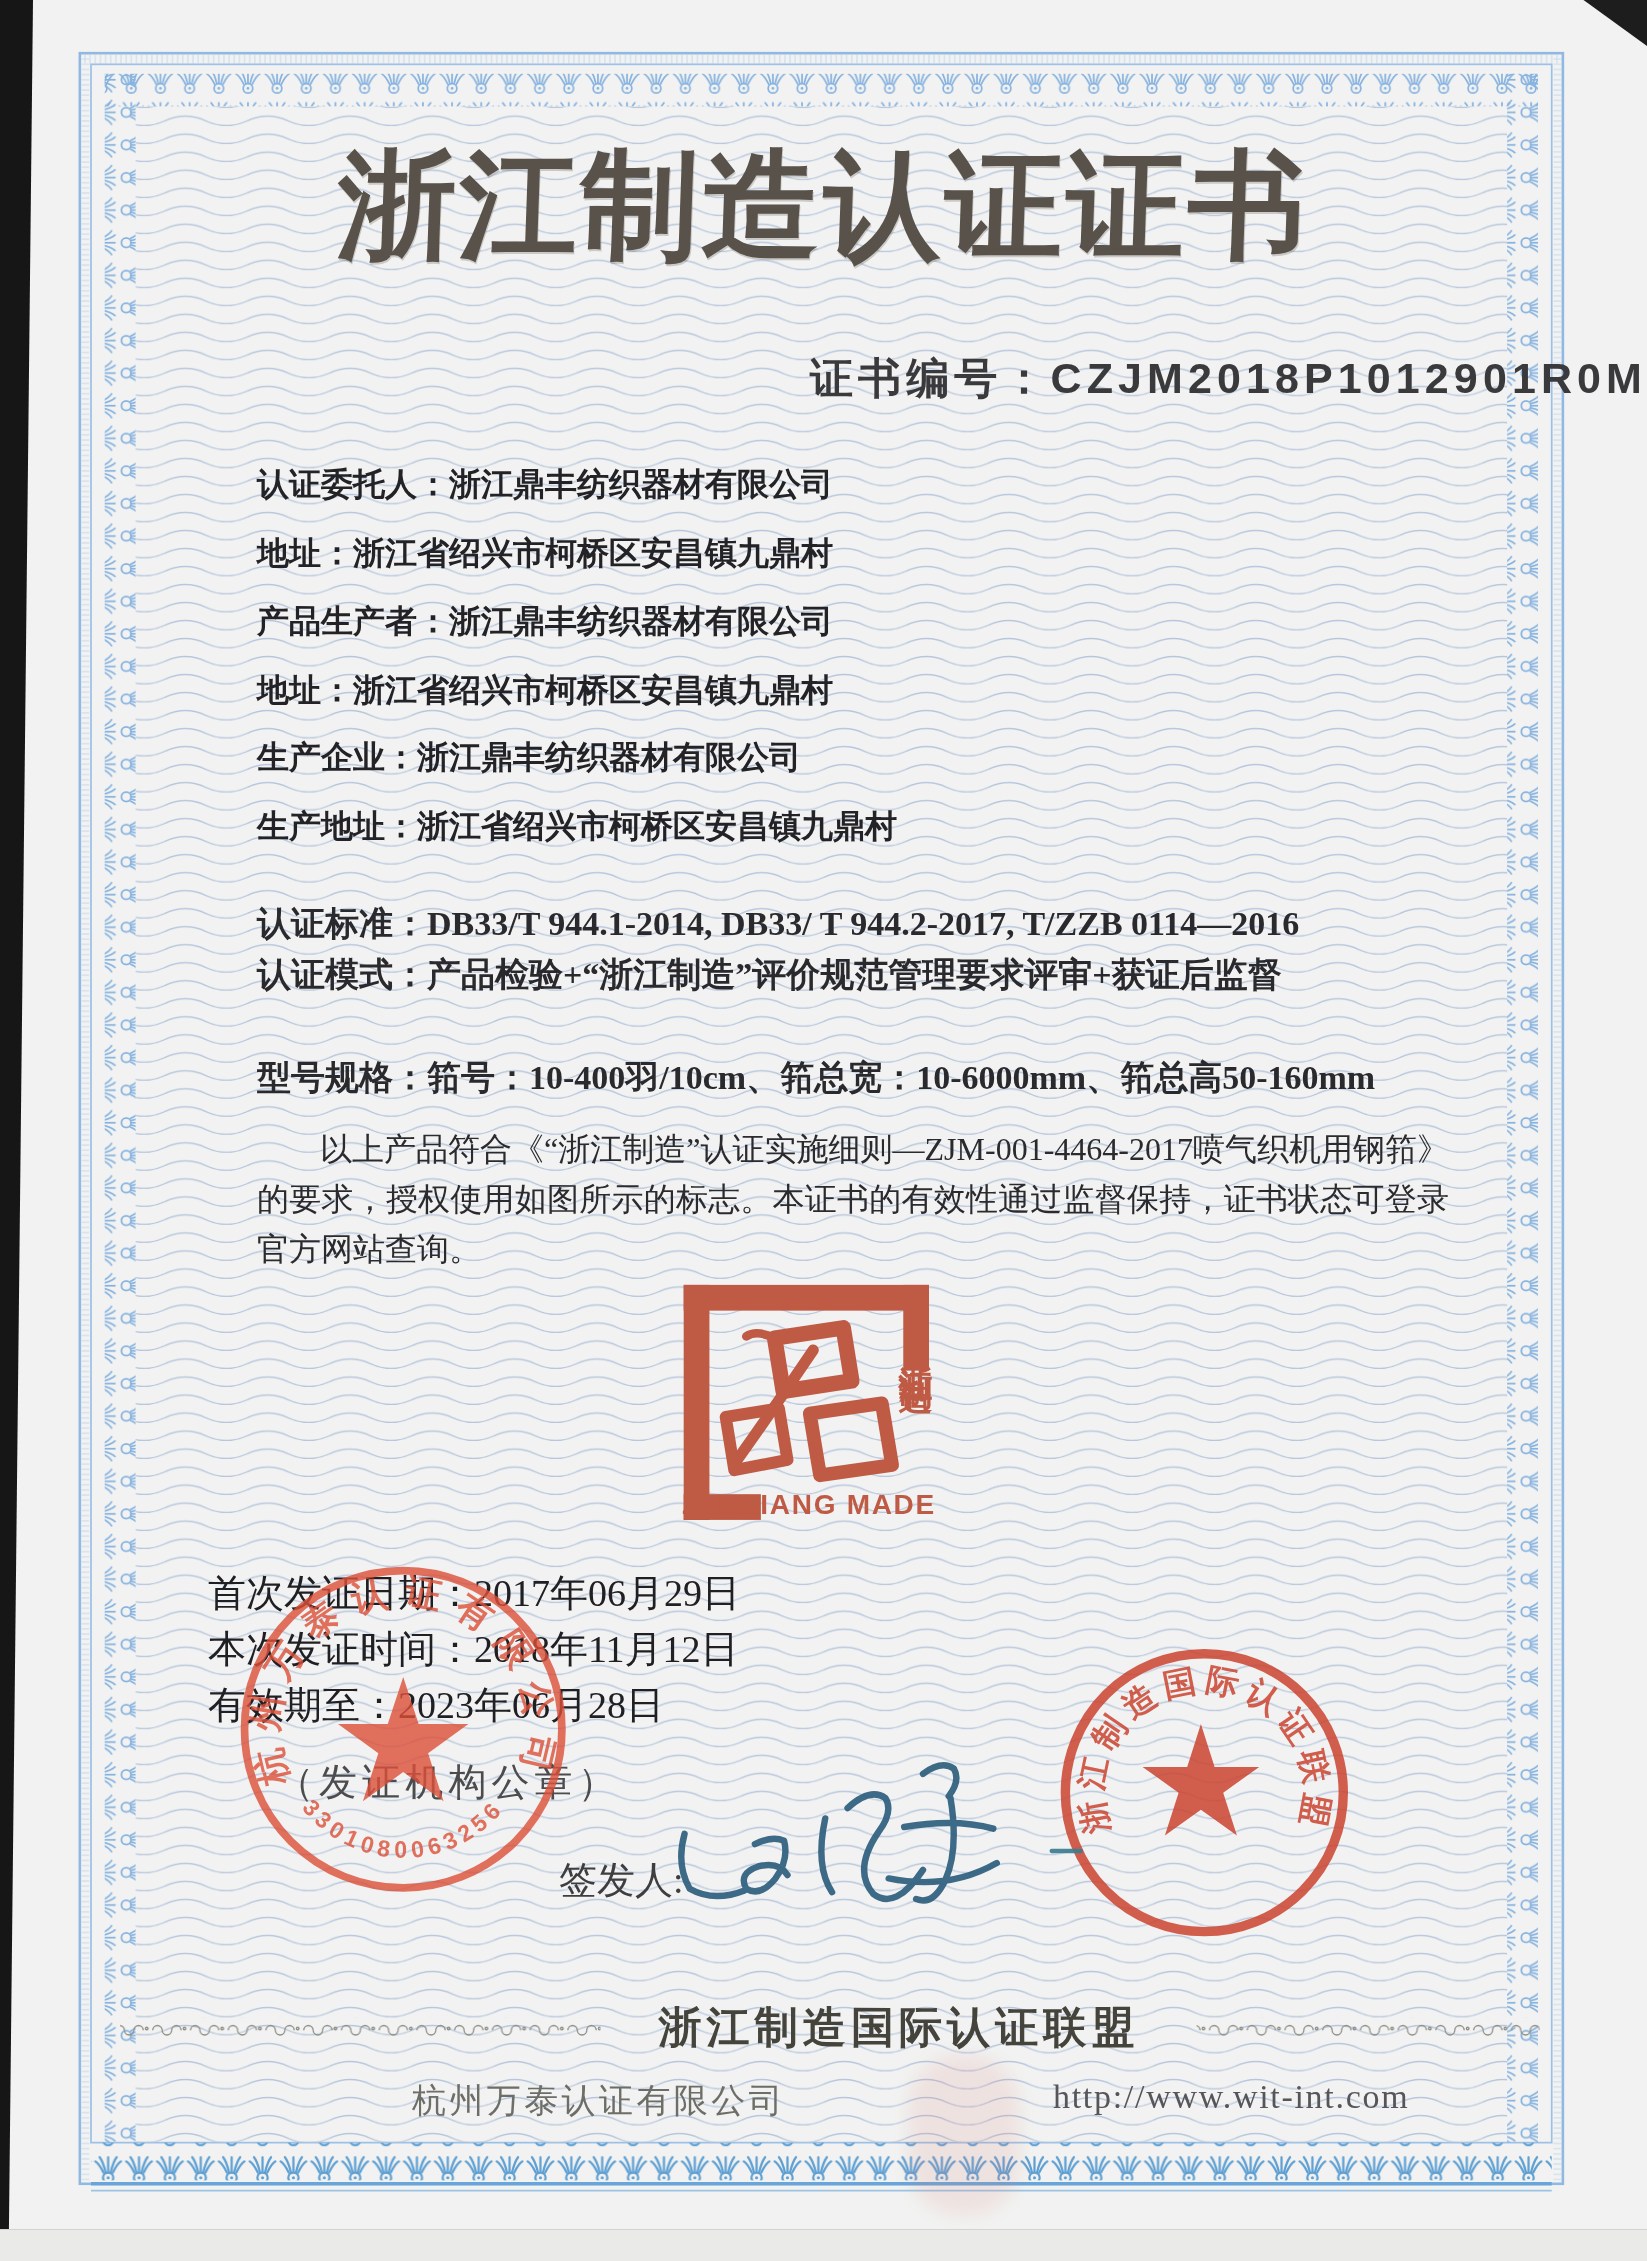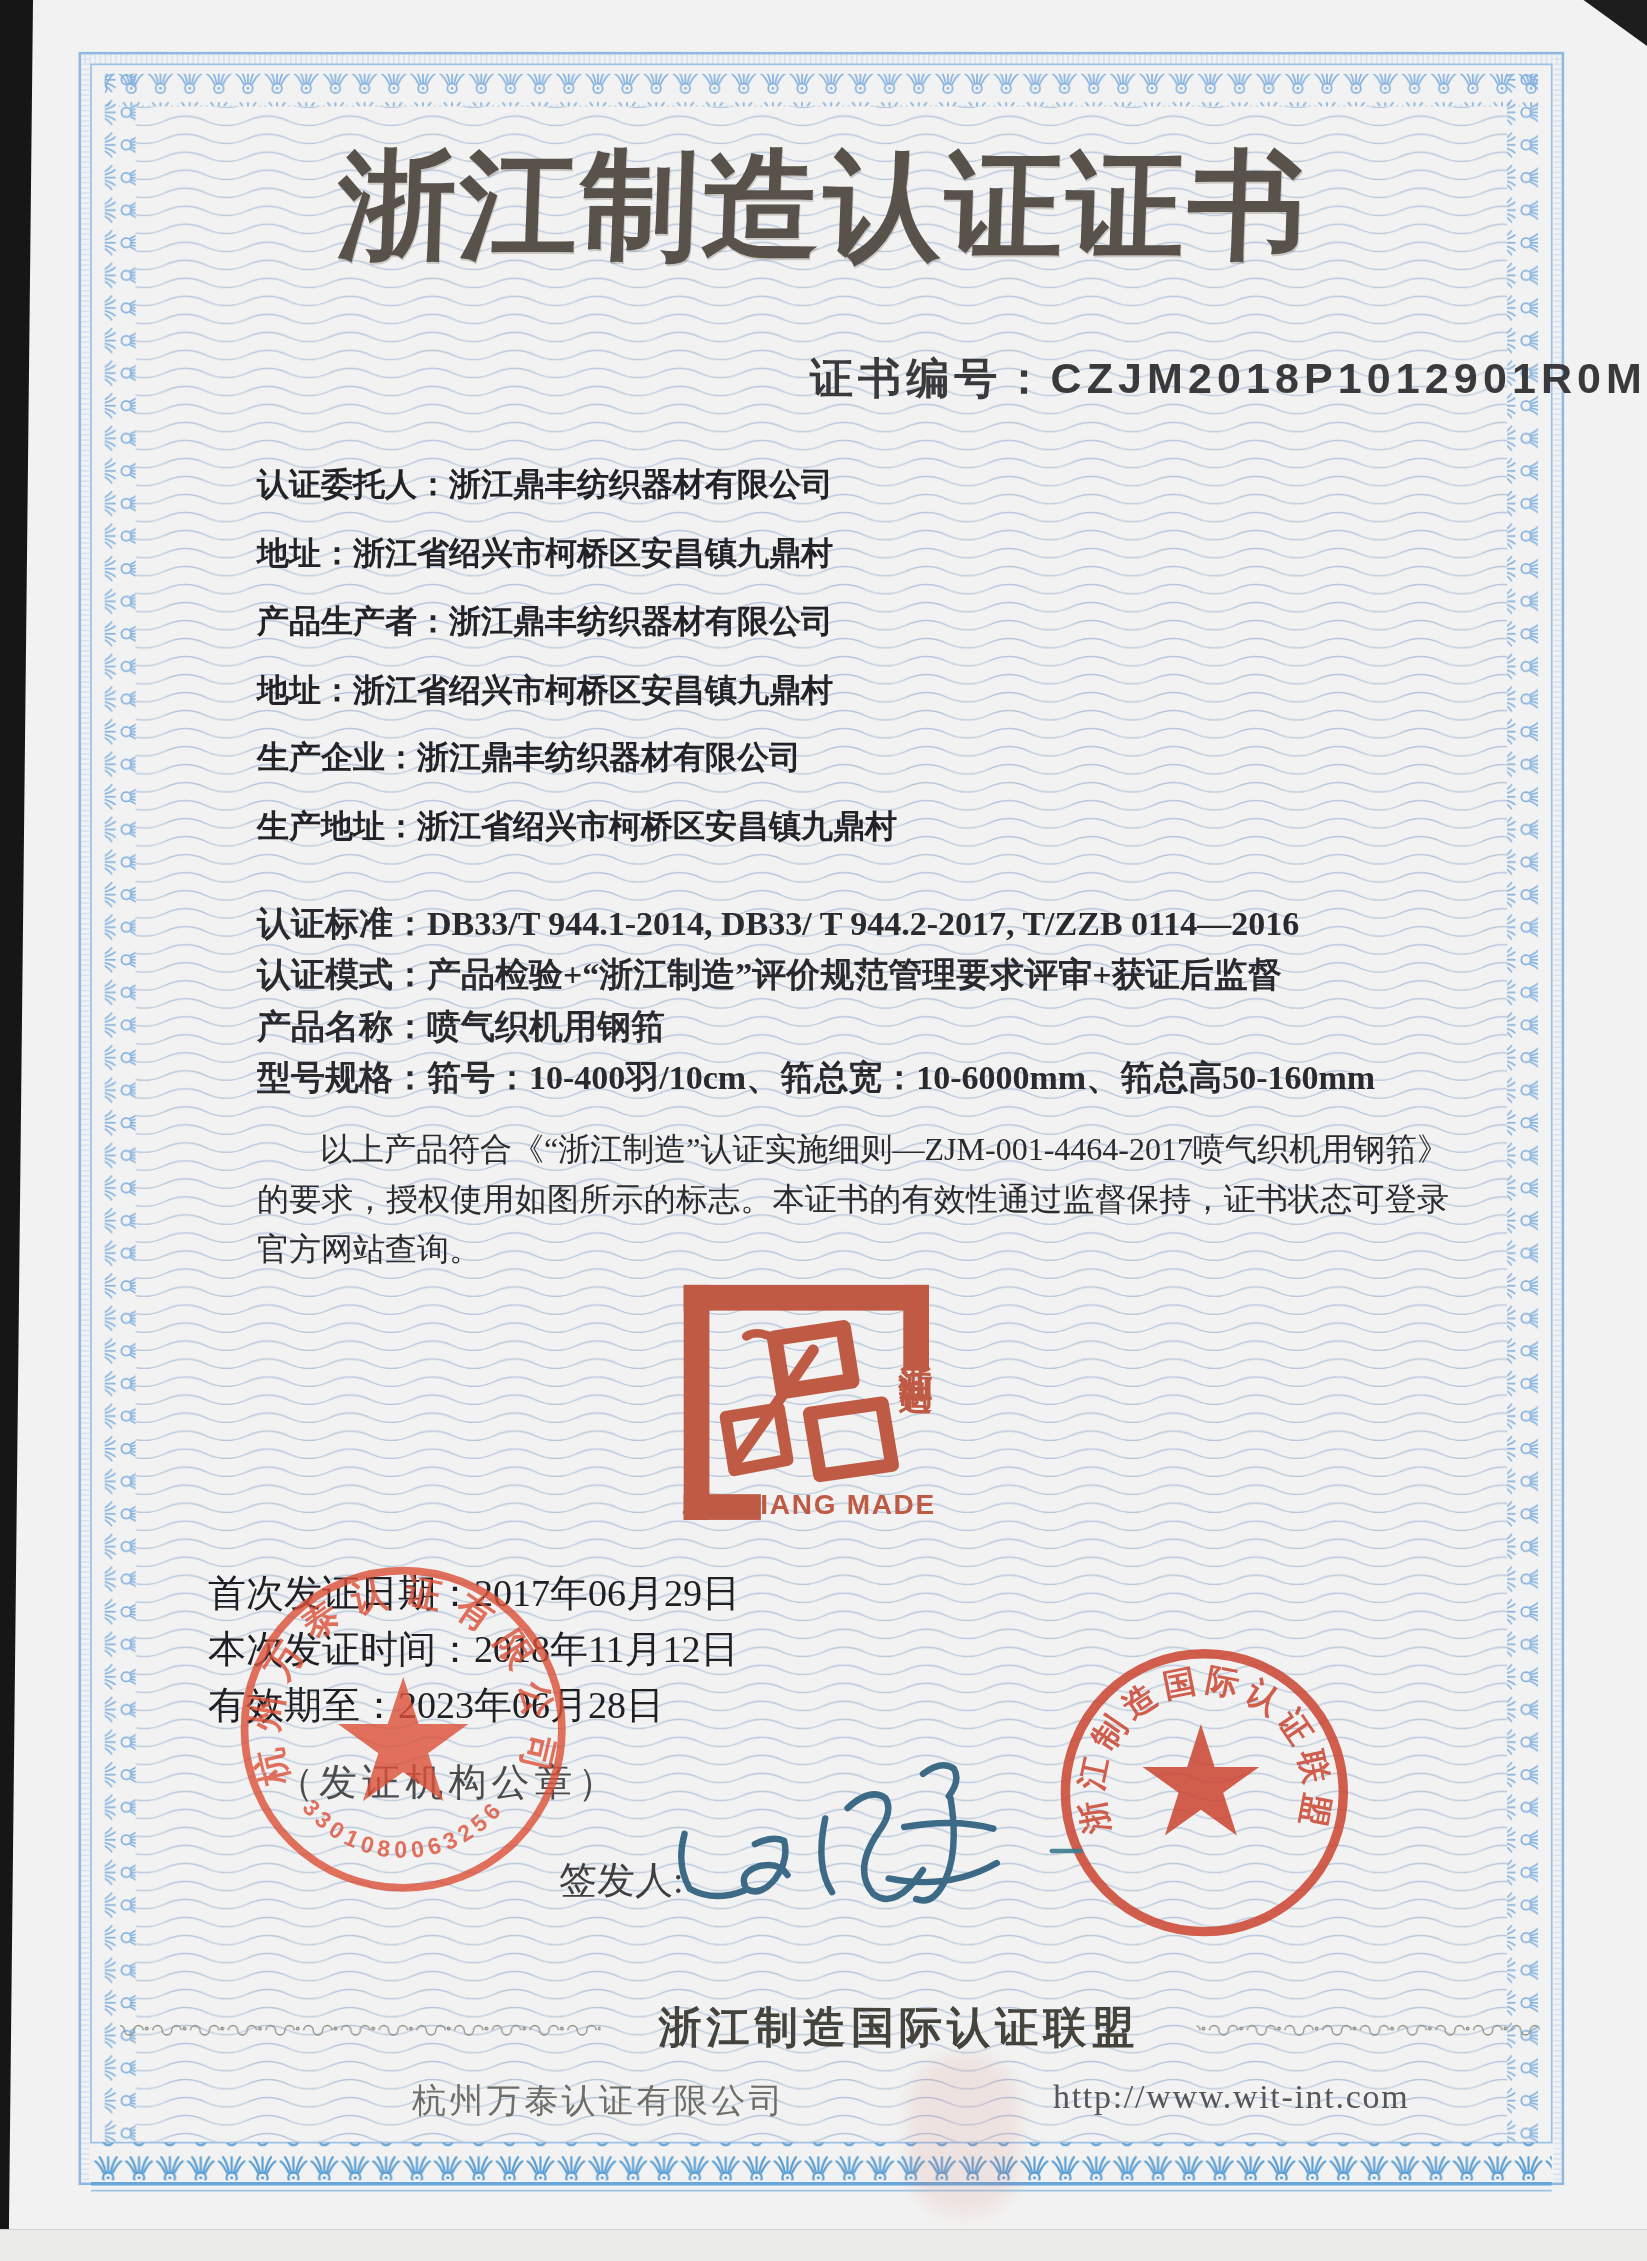"产品名称：喷气织机用钢筘" div.t { html: <div> <span>产品名称：</span><span>喷气织机用钢筘</span> </div> -> none }
